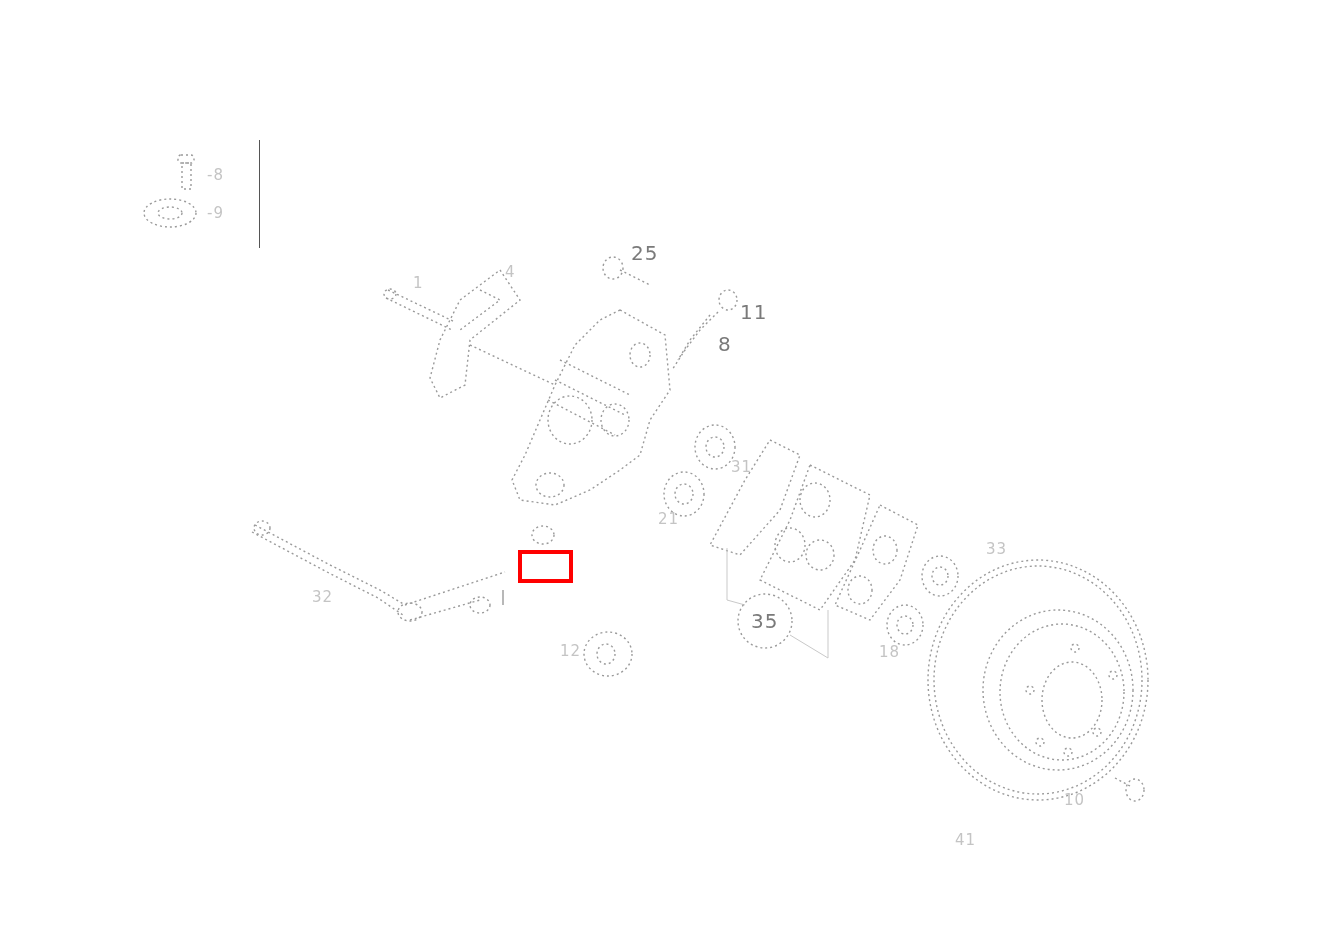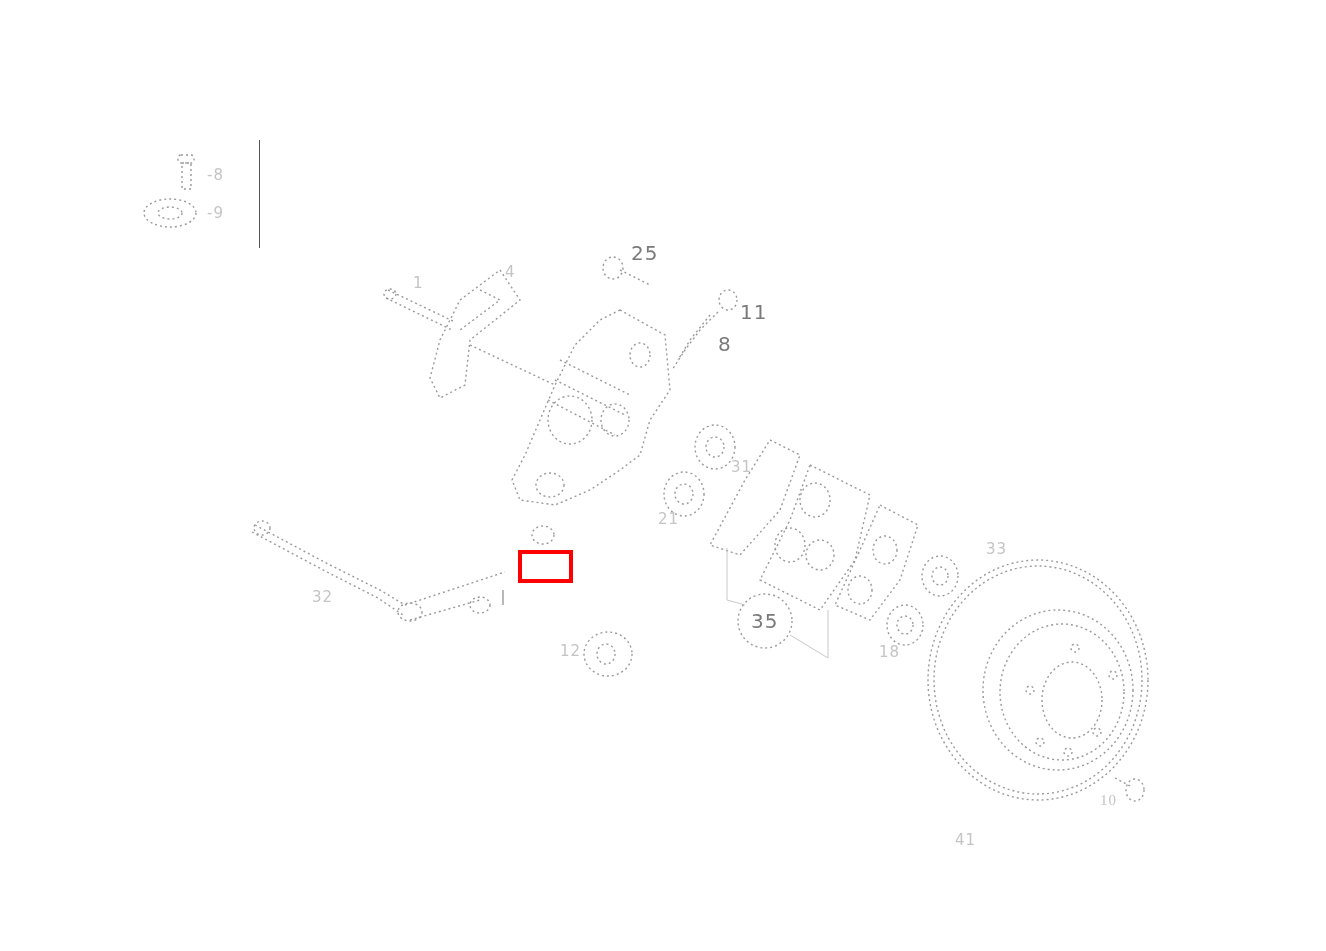"10" span.lbl { font-family: Liberation Serif, serif -> none; left: 1100px -> 1064px }
